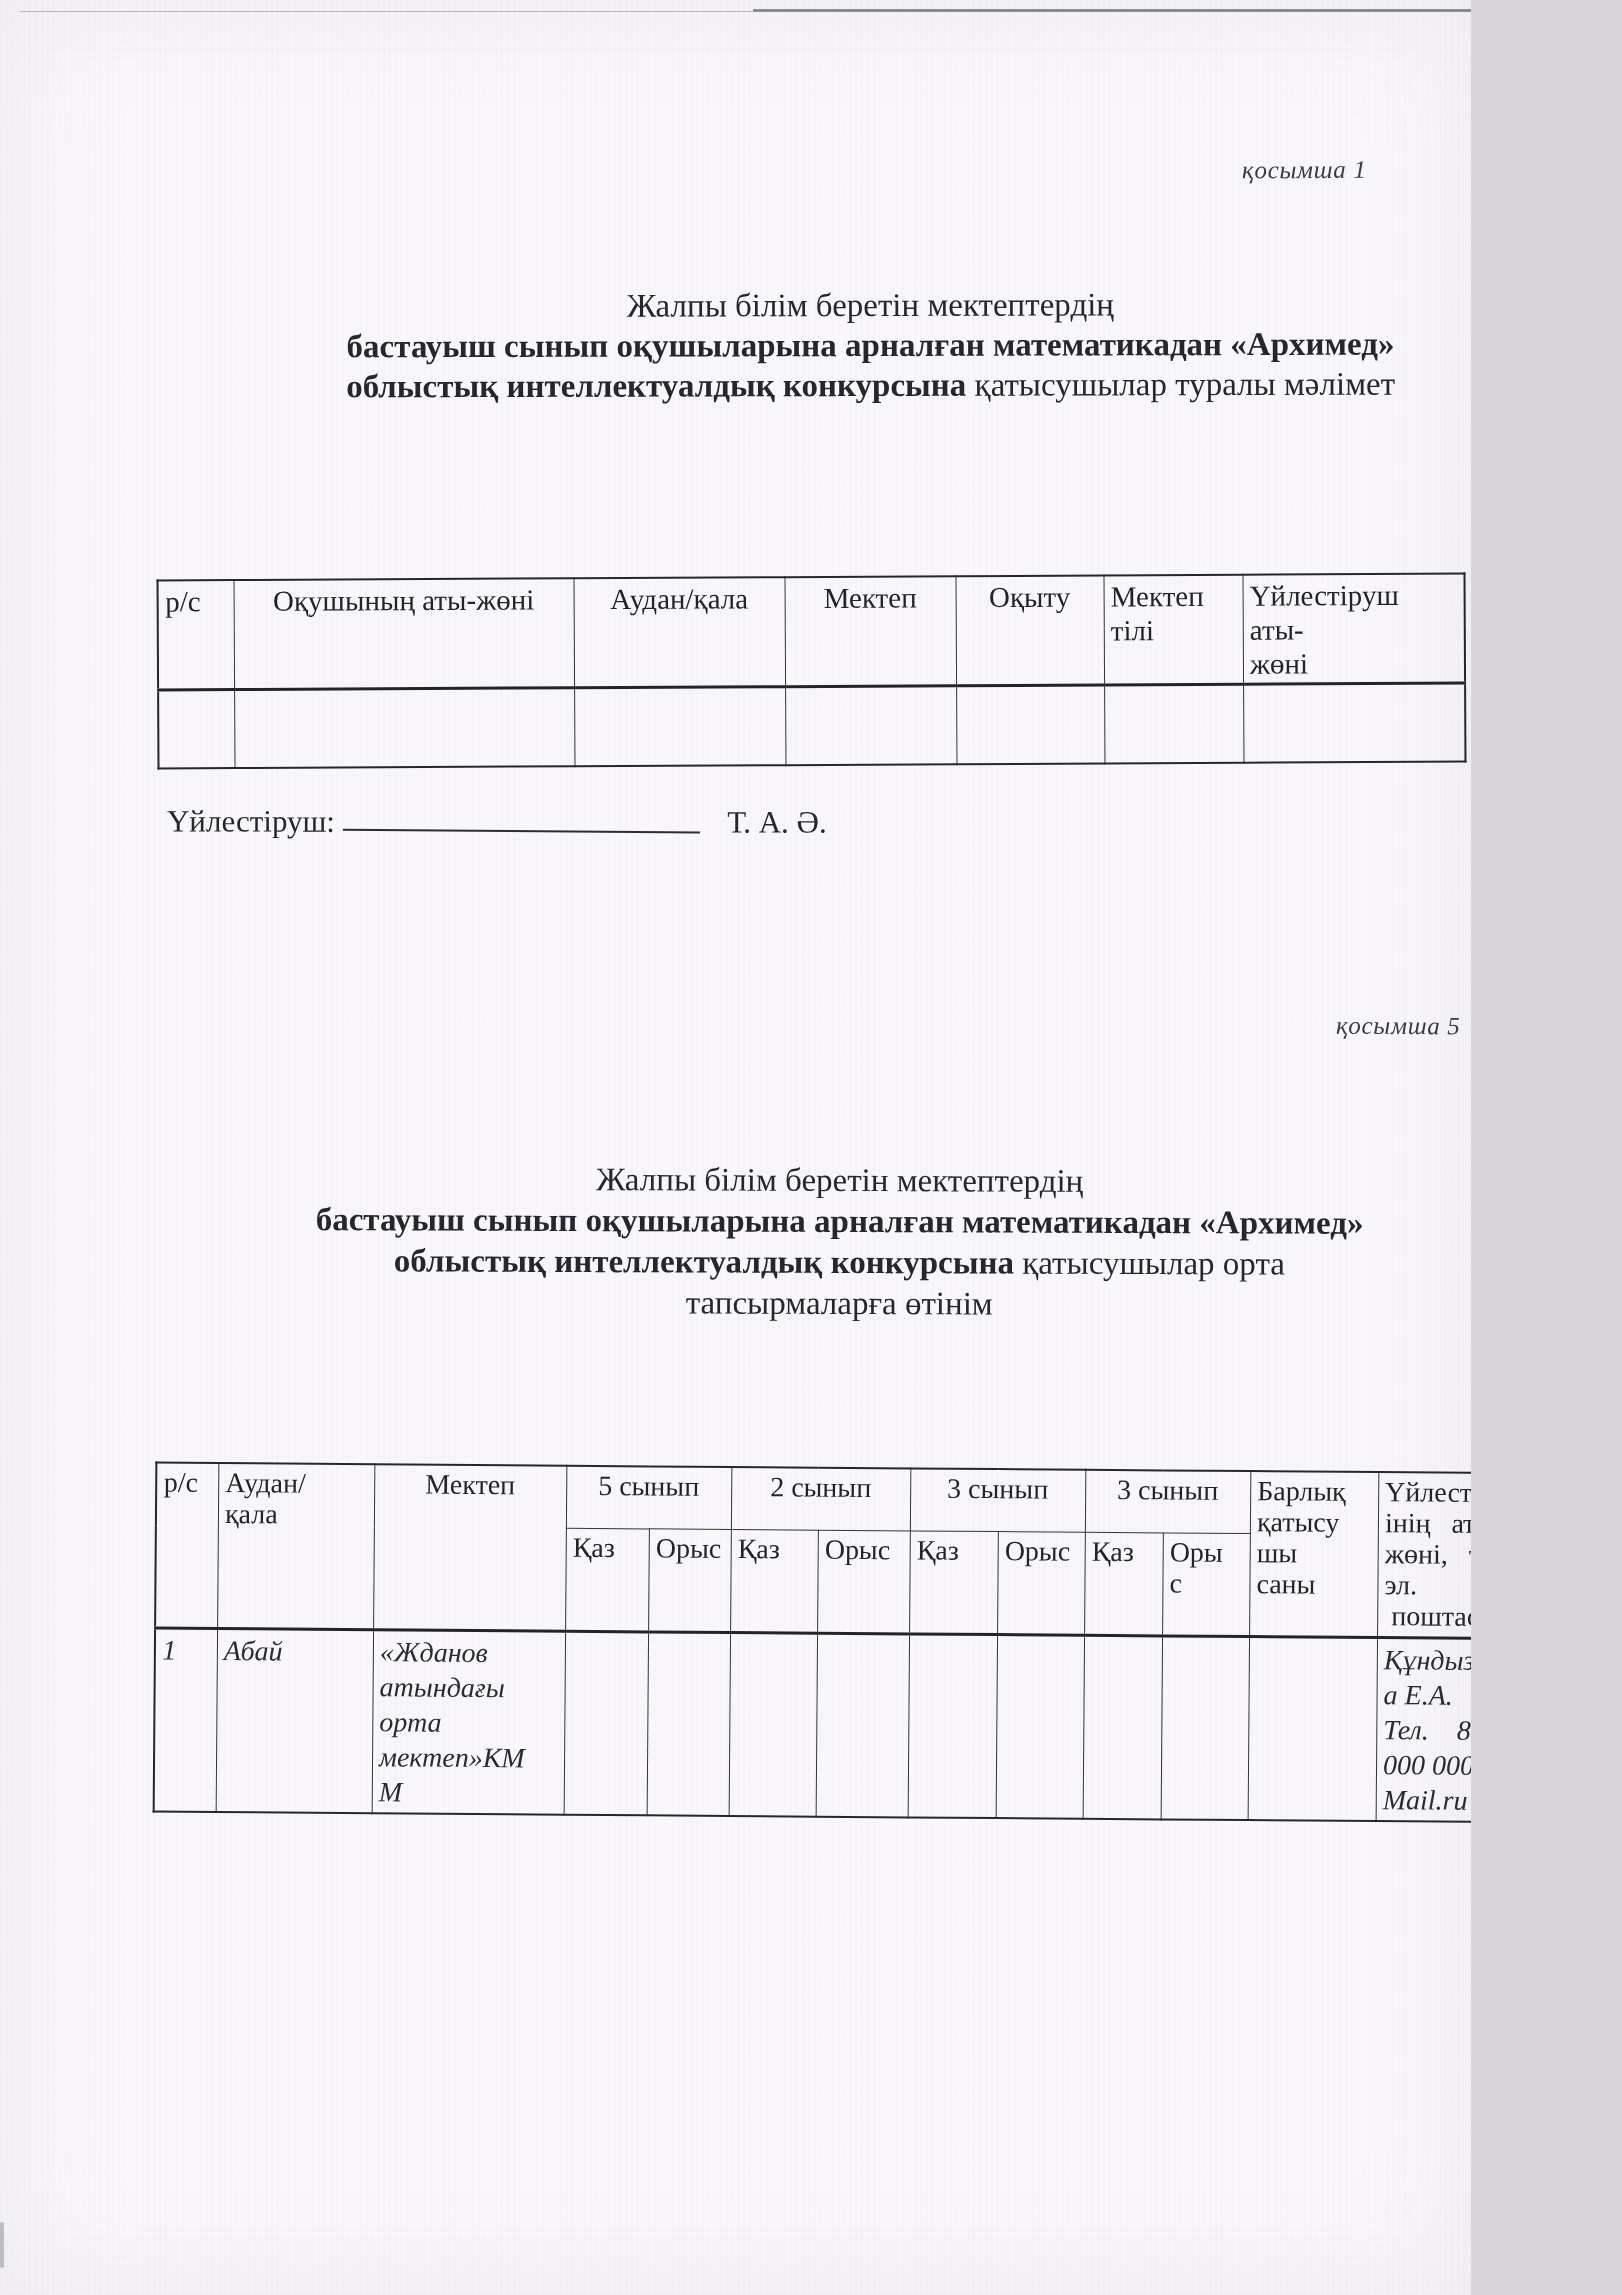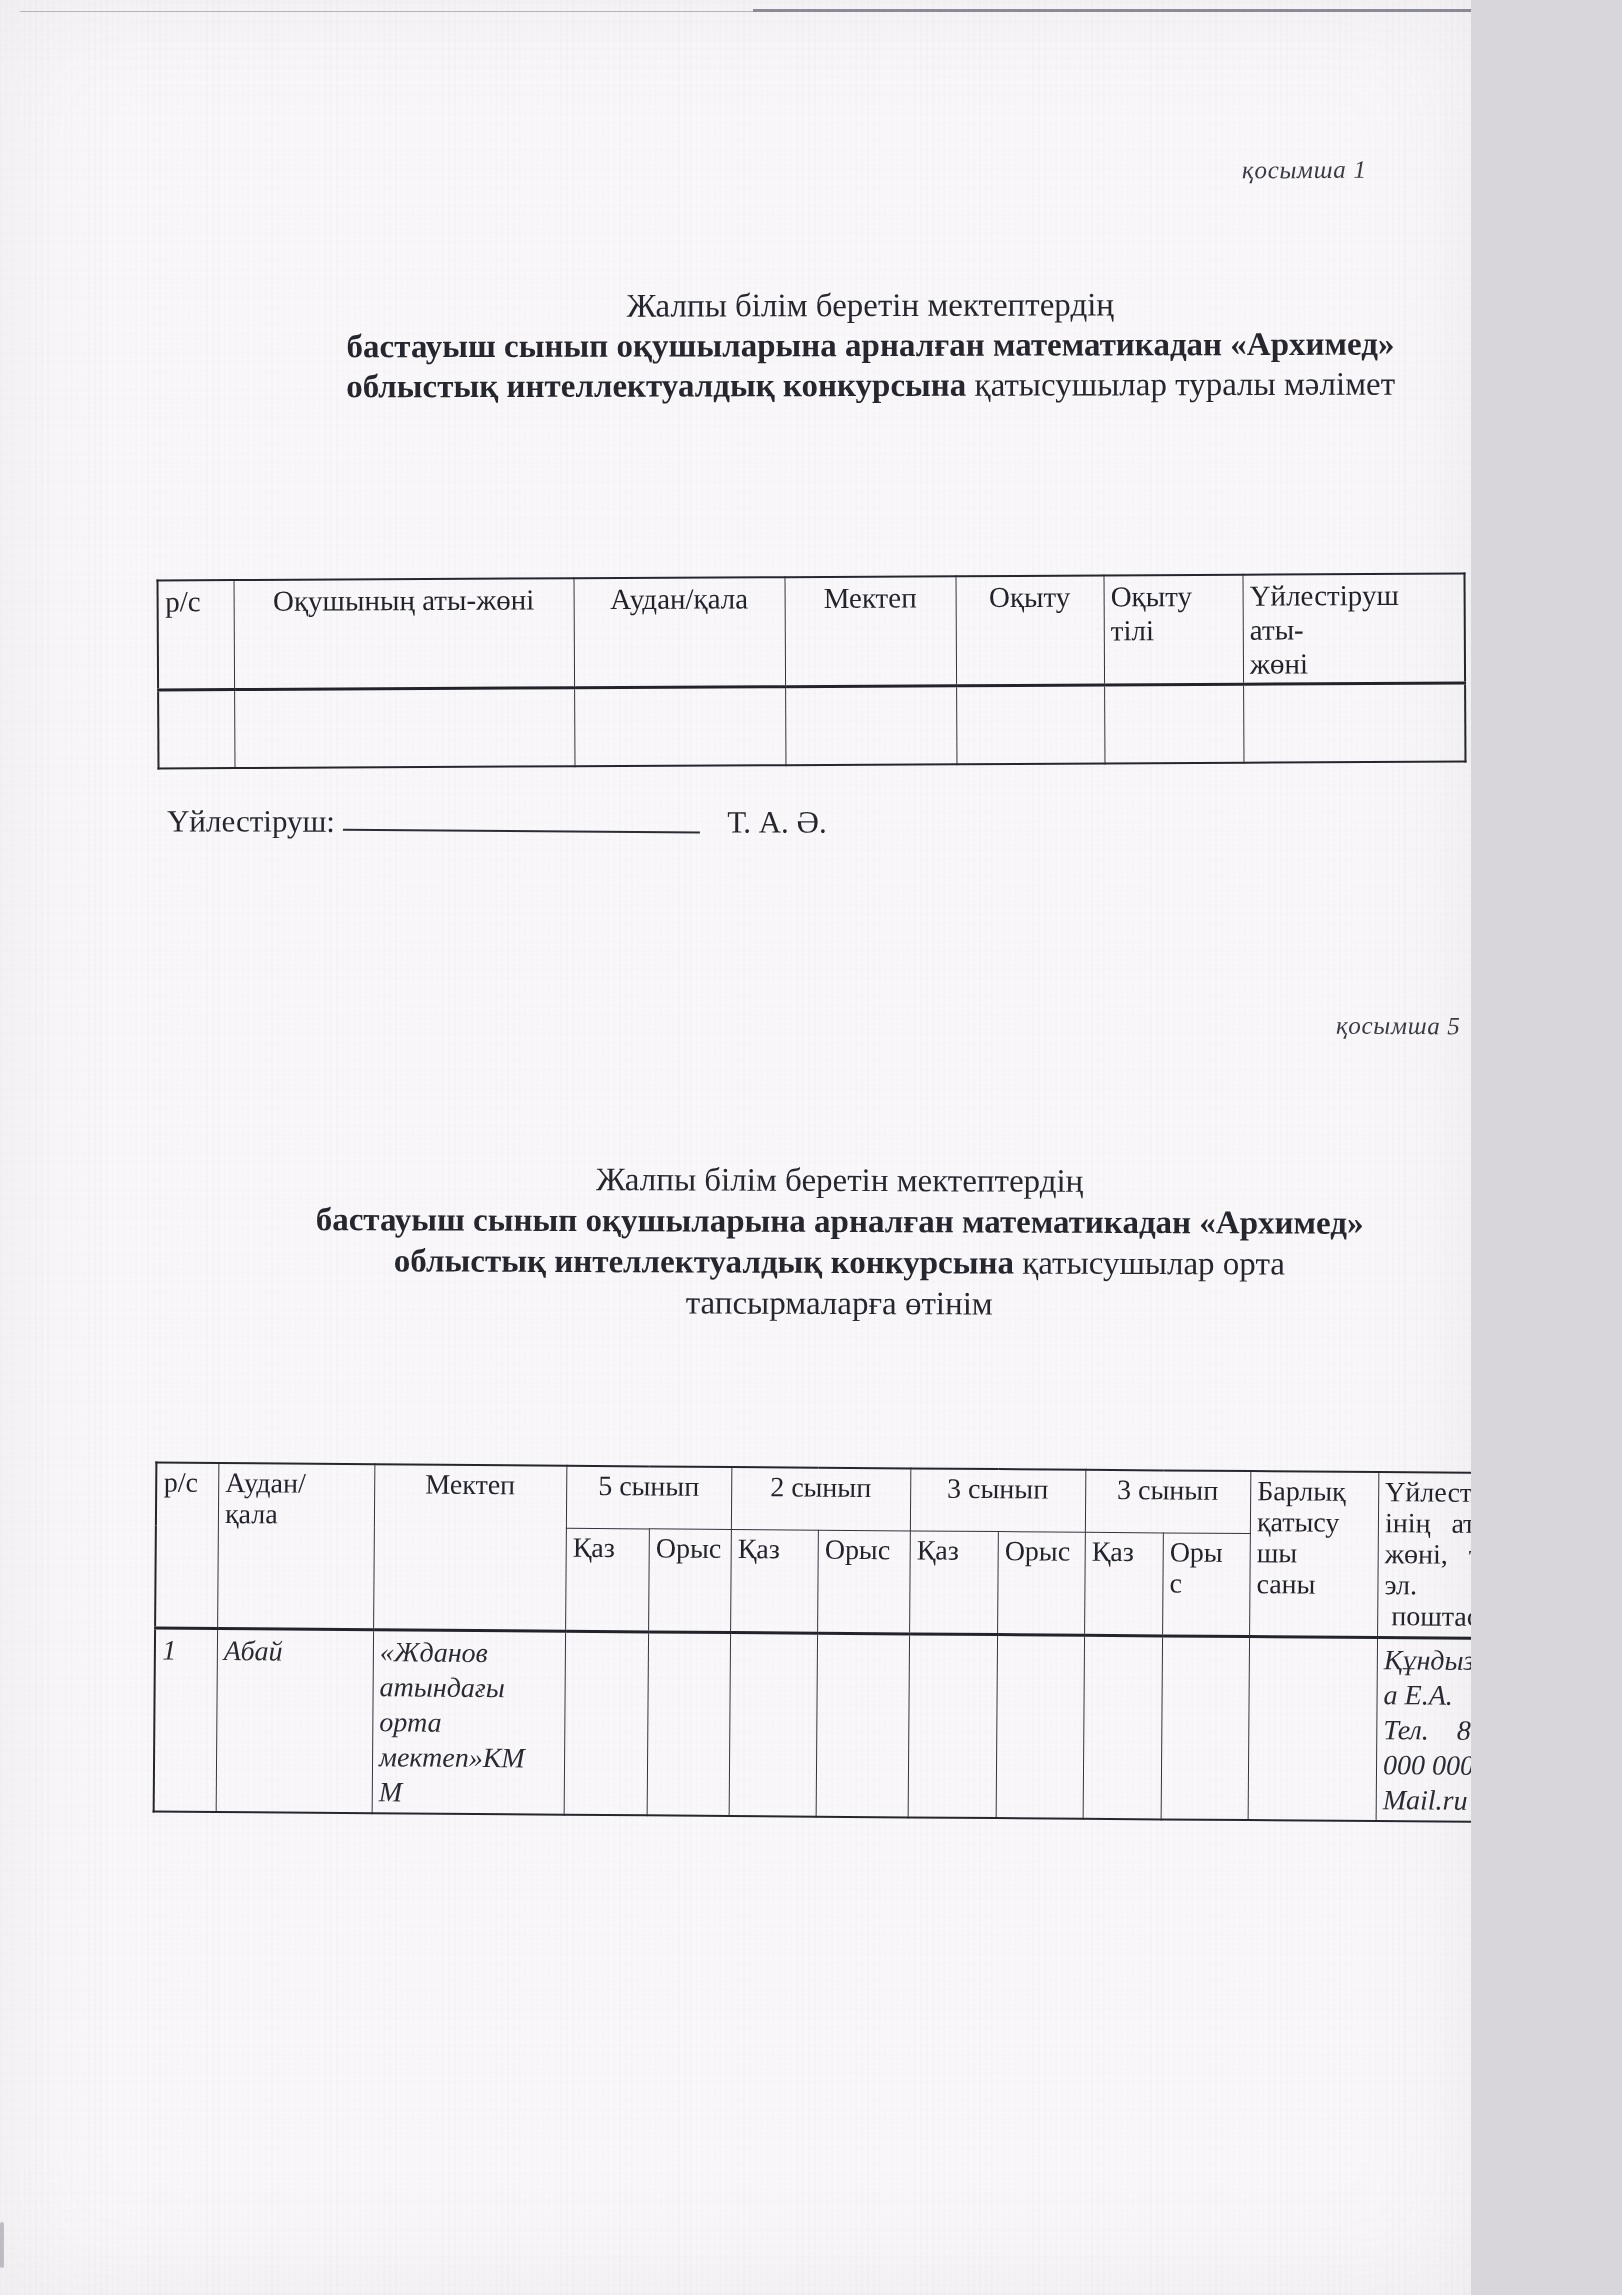"Оқыту тілі" td { text: Оқыту -> Мектеп }
